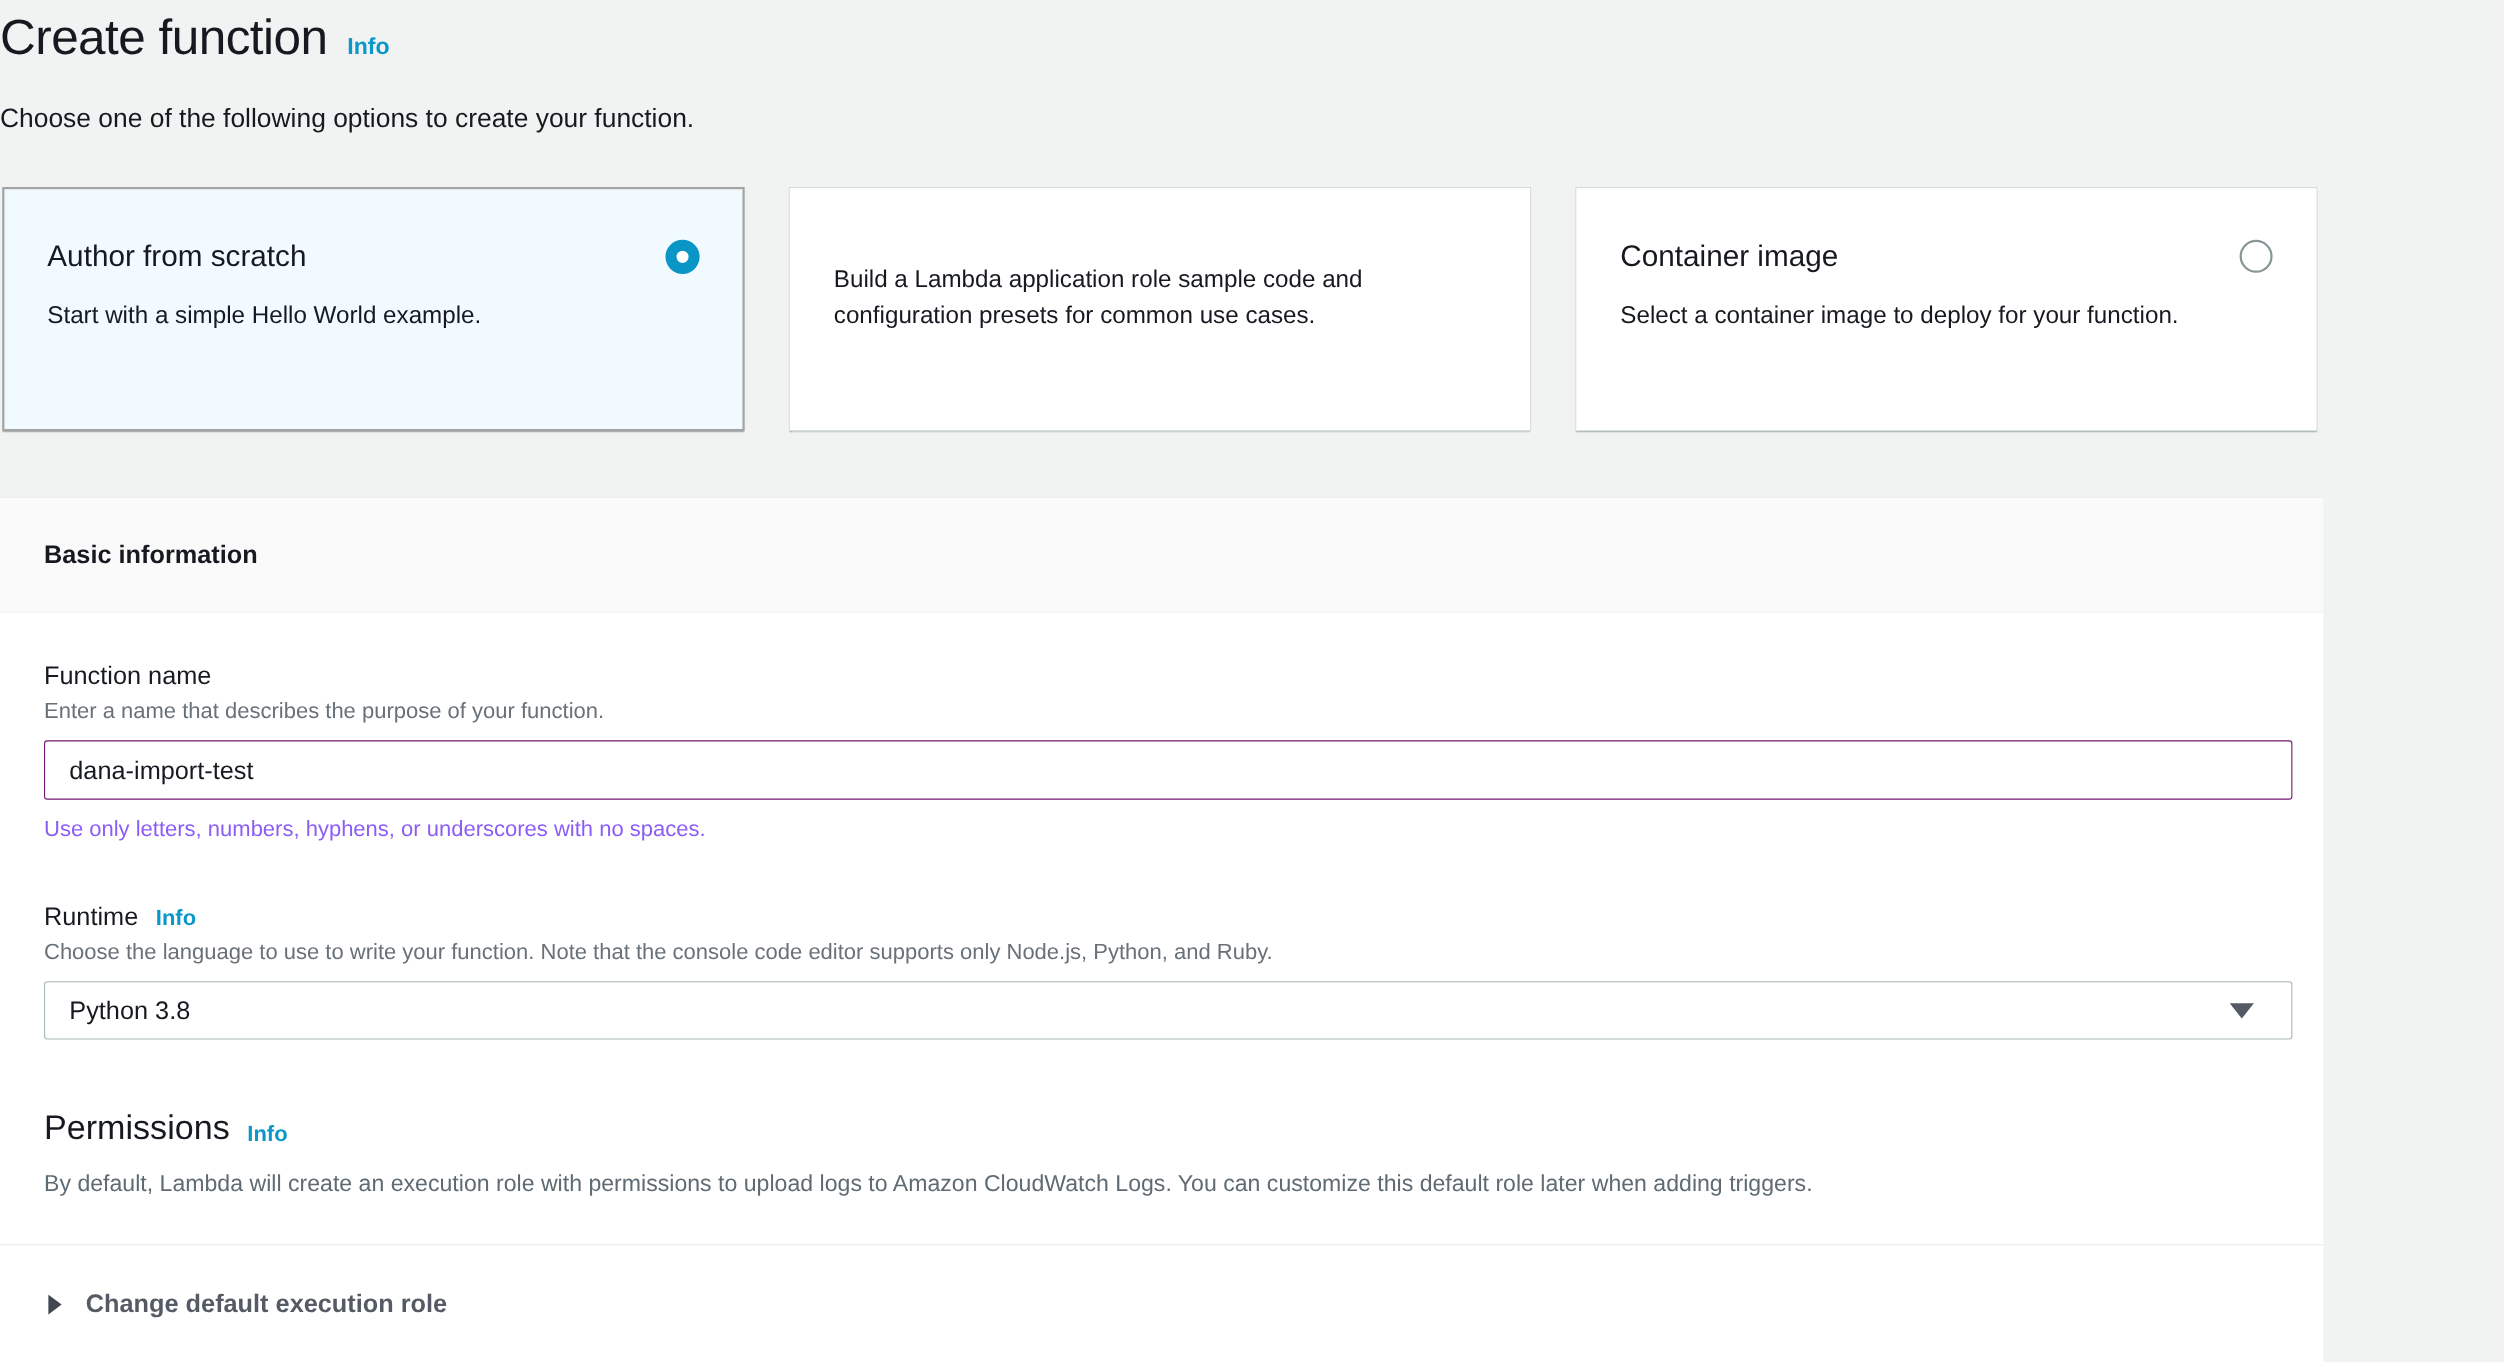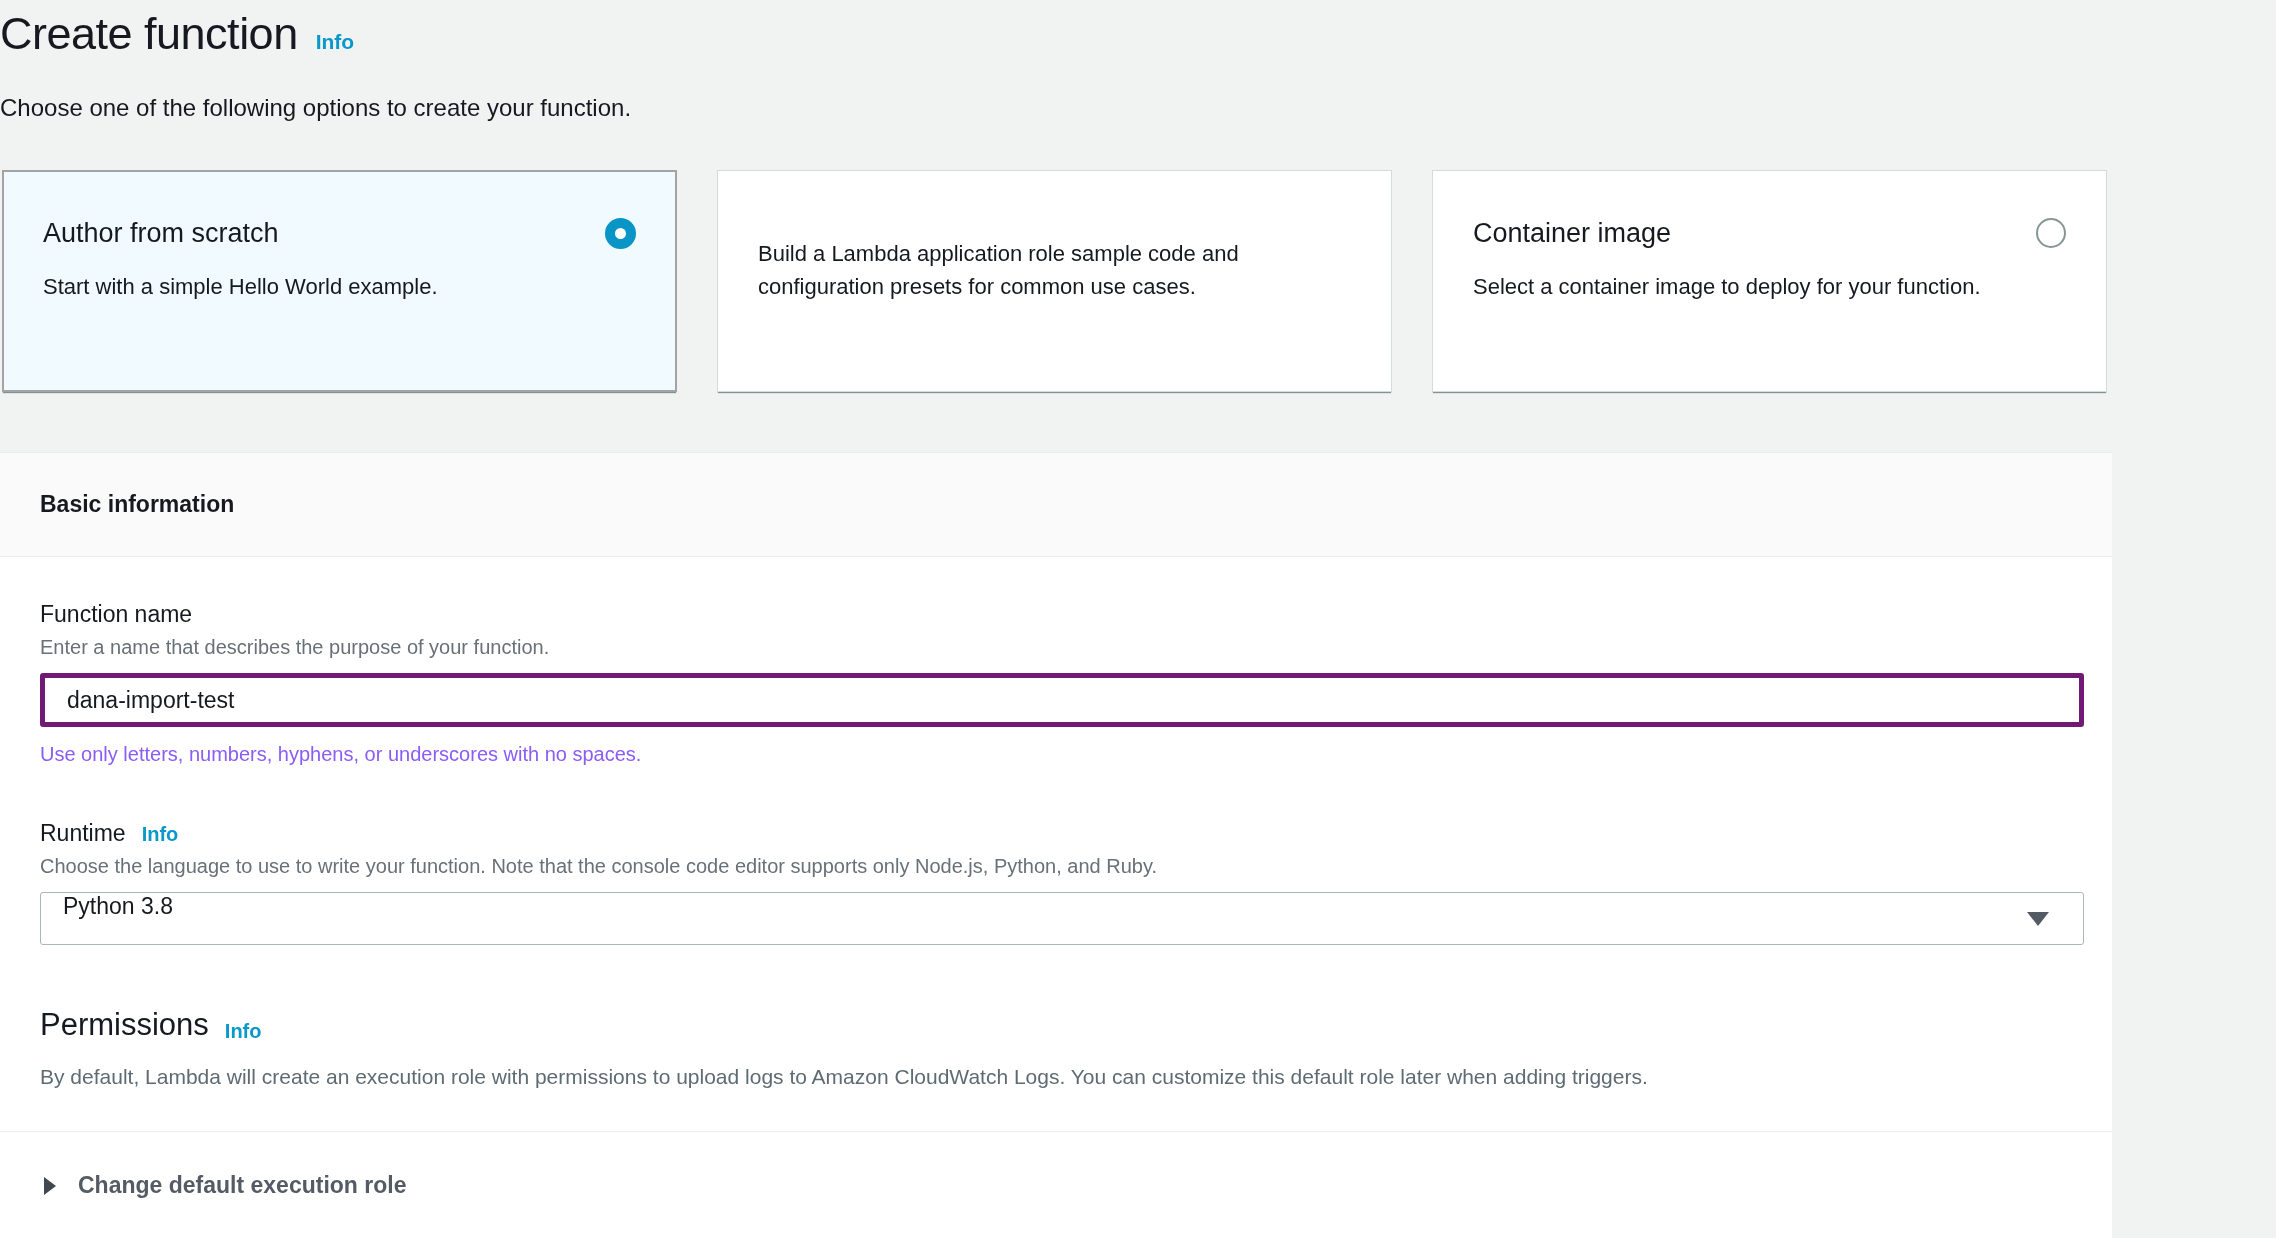"dana-import-test" input.text-input { border: 5px solid #701a75 -> 1px solid #701a75 }
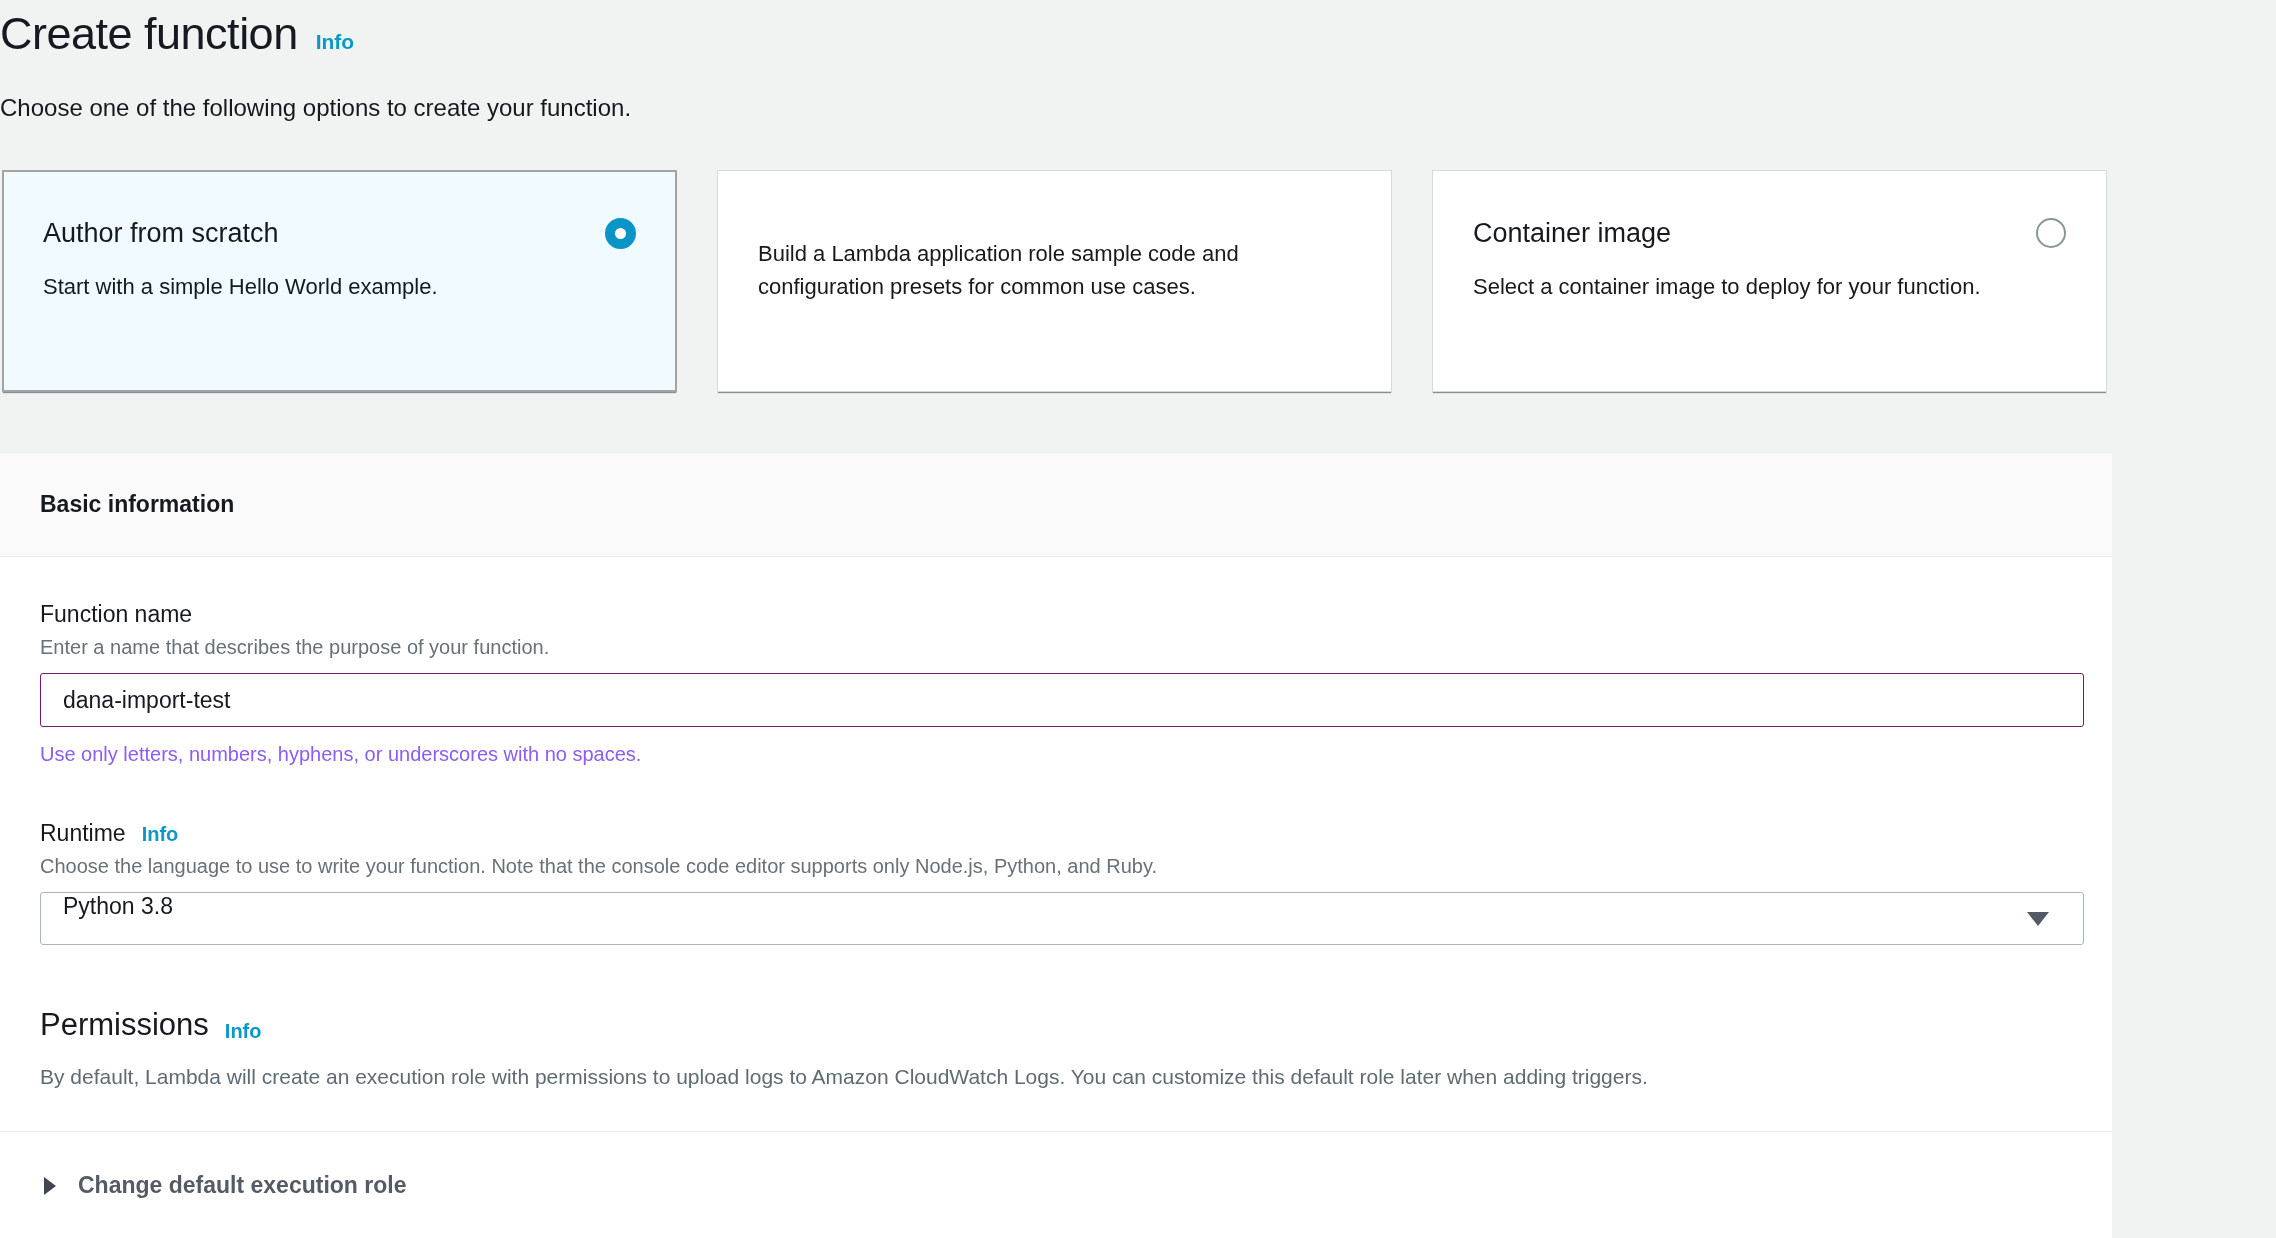"Python 3.8" .select-box { align-items: none -> center }
